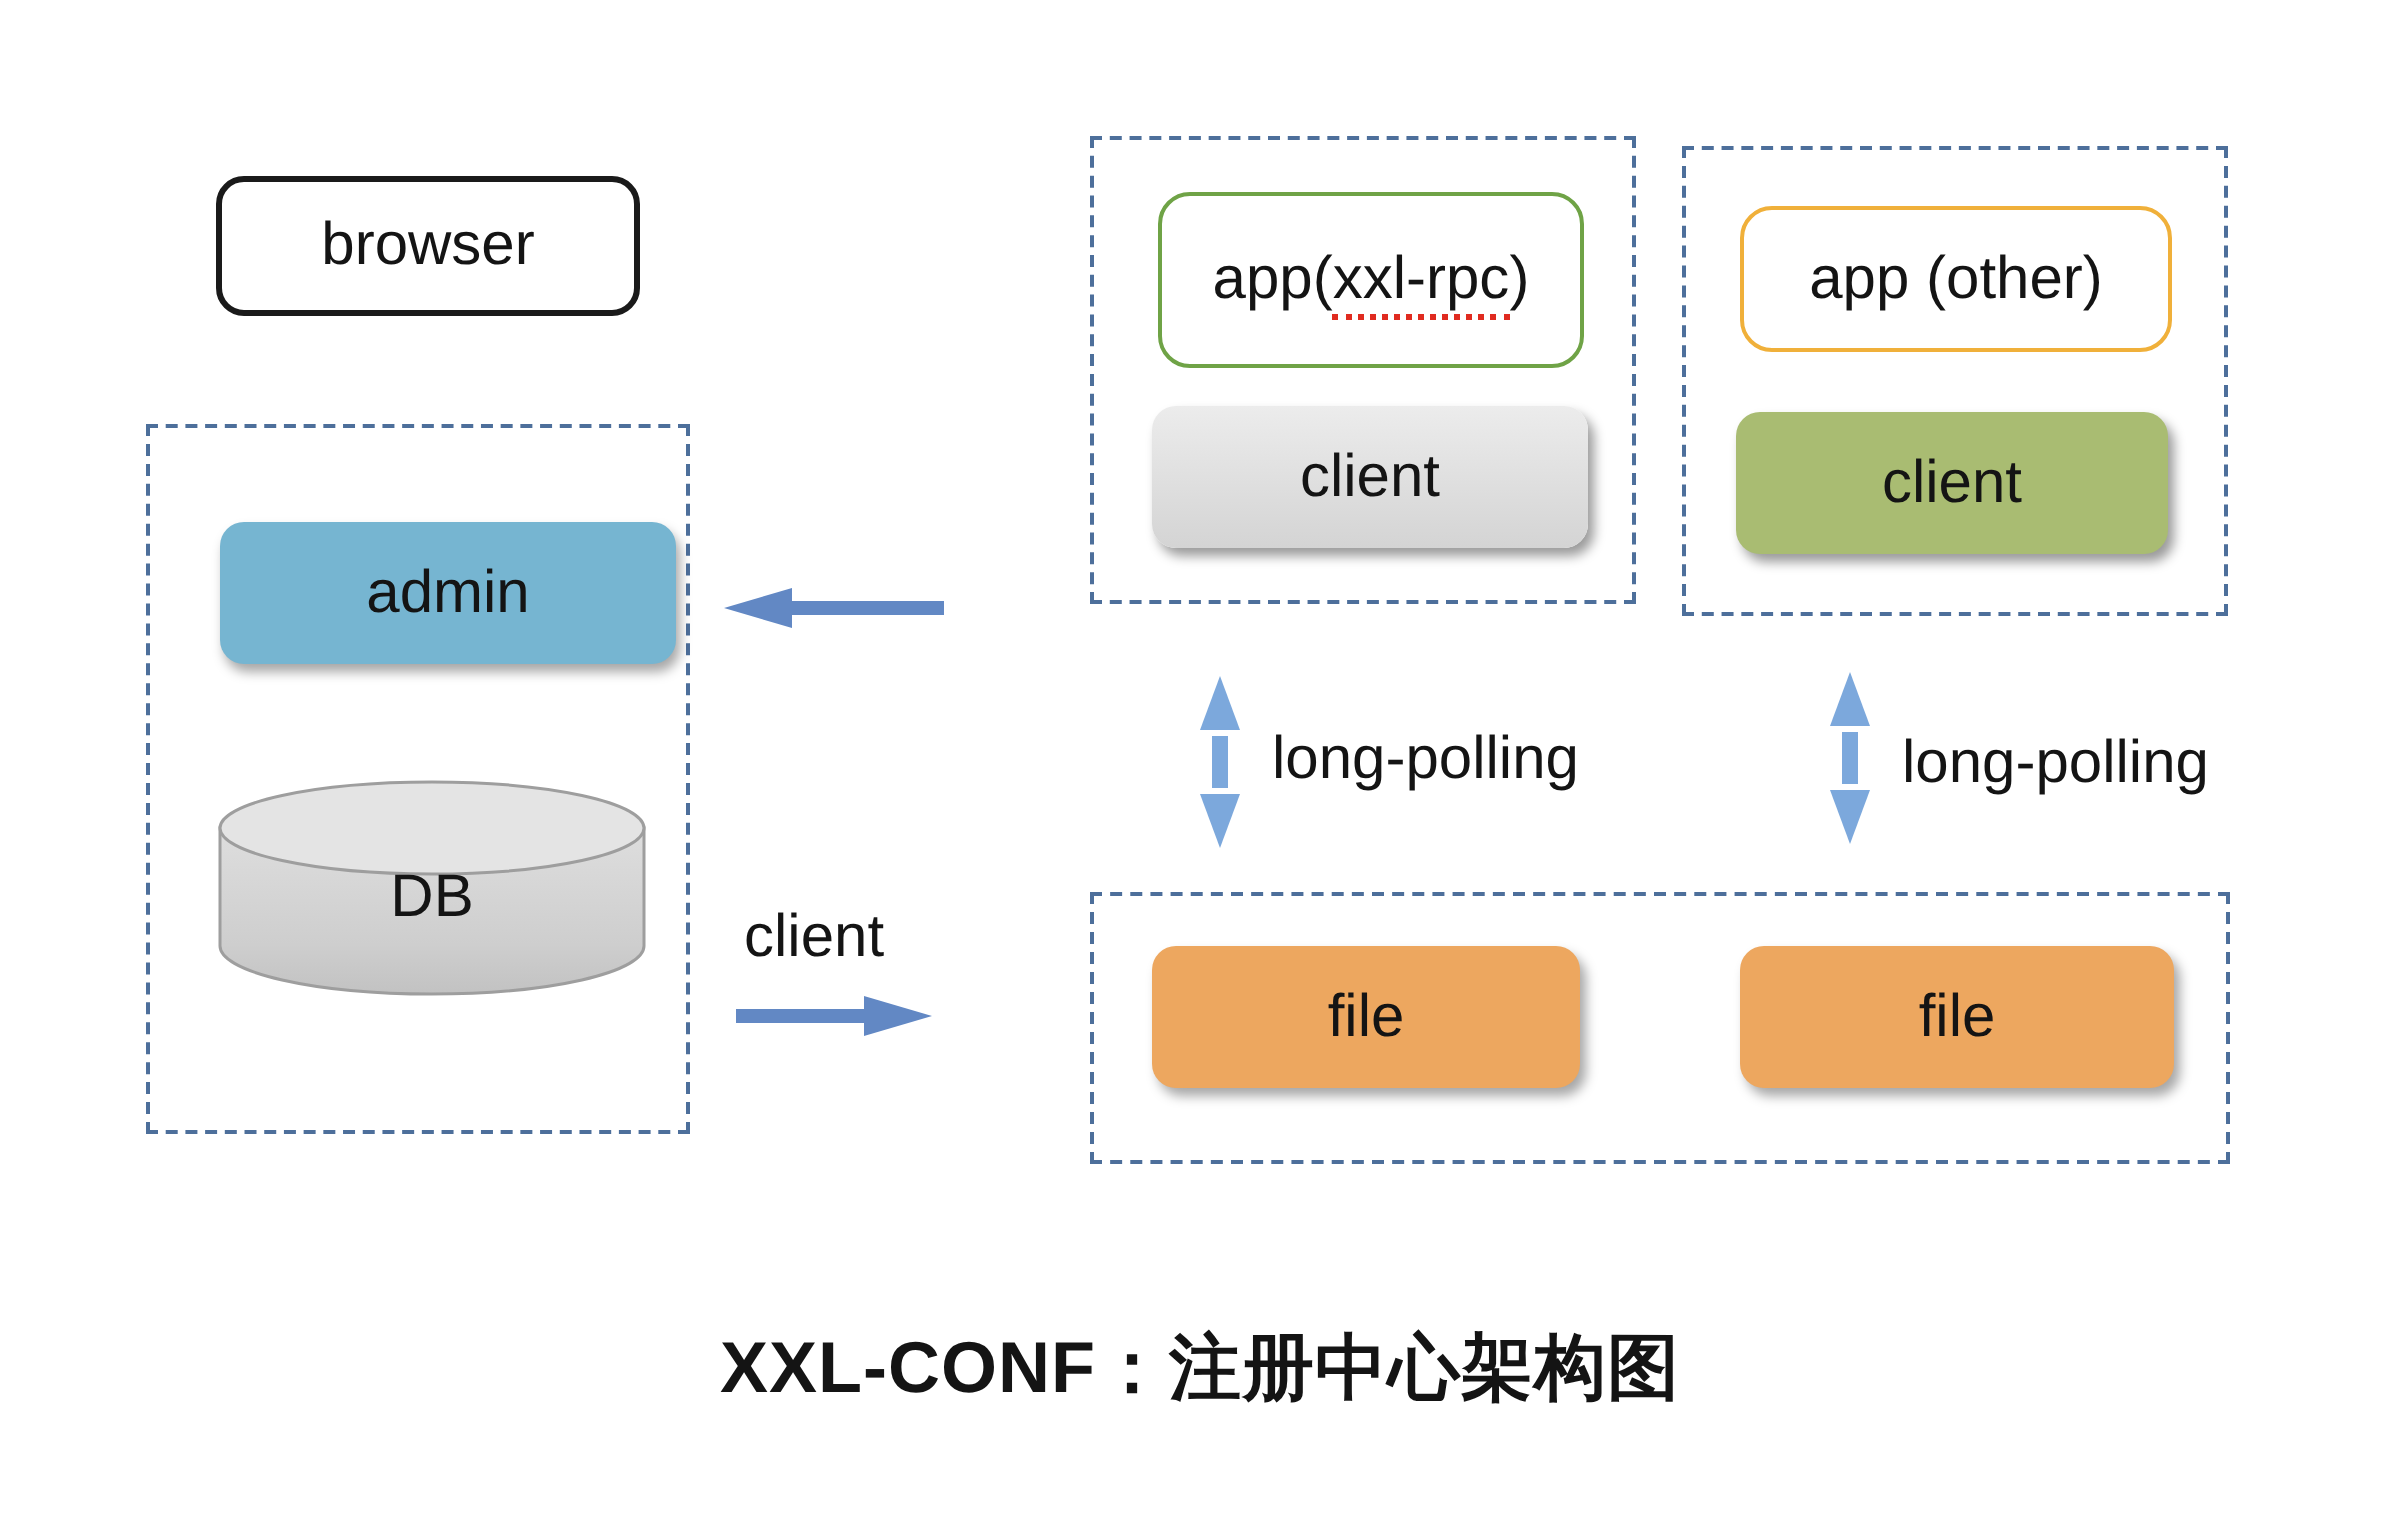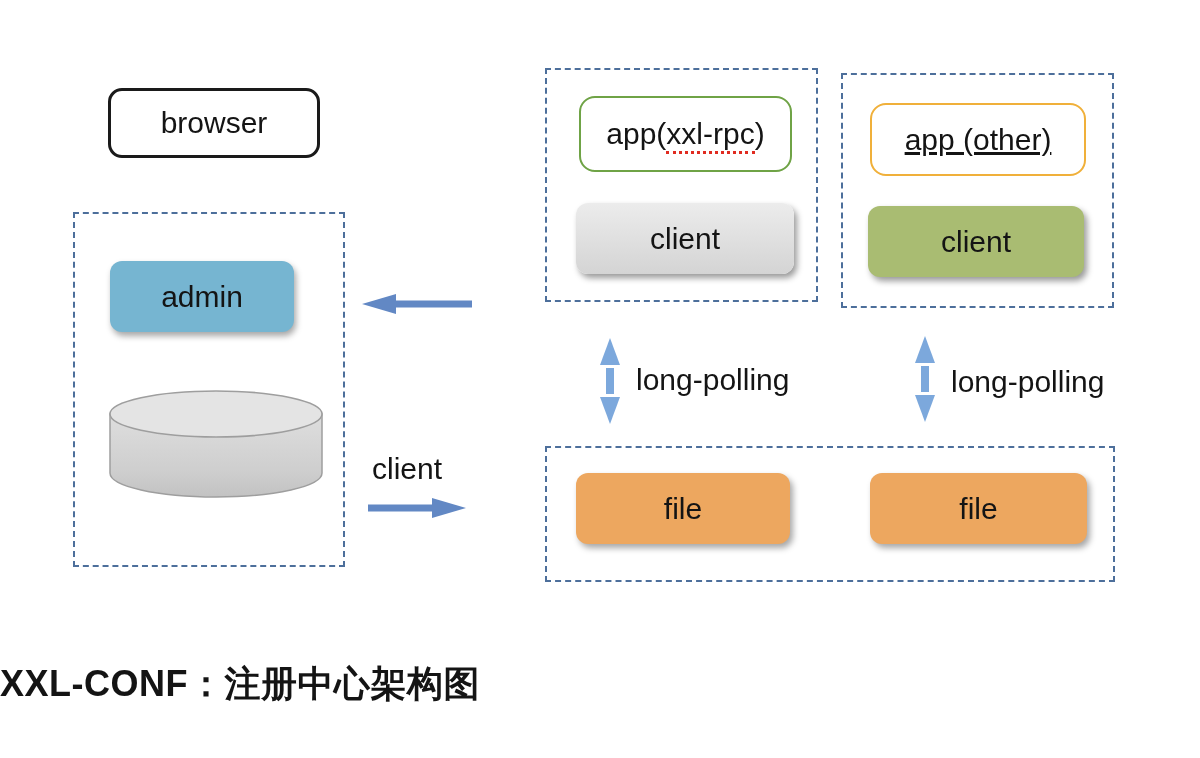"app(xxl-rpc)" .app-rpc { height: 76px -> 88px }
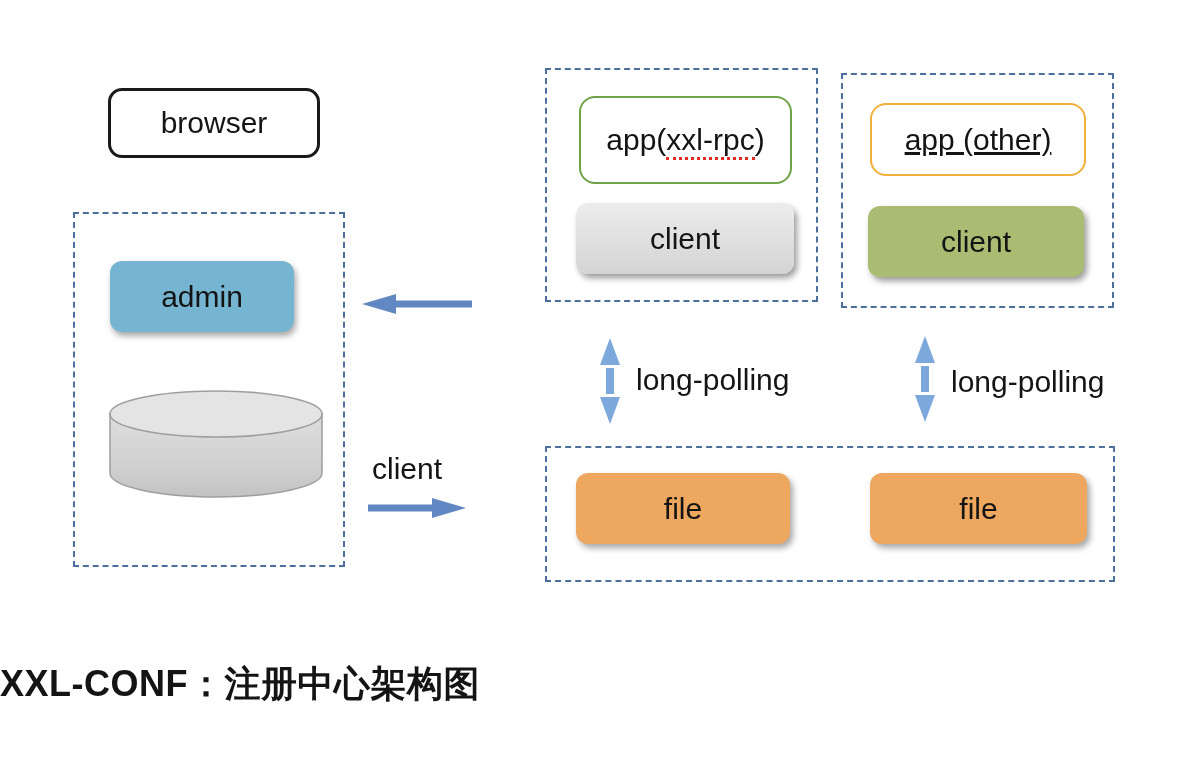"app (other)" .app-other { text-decoration: underline -> none }
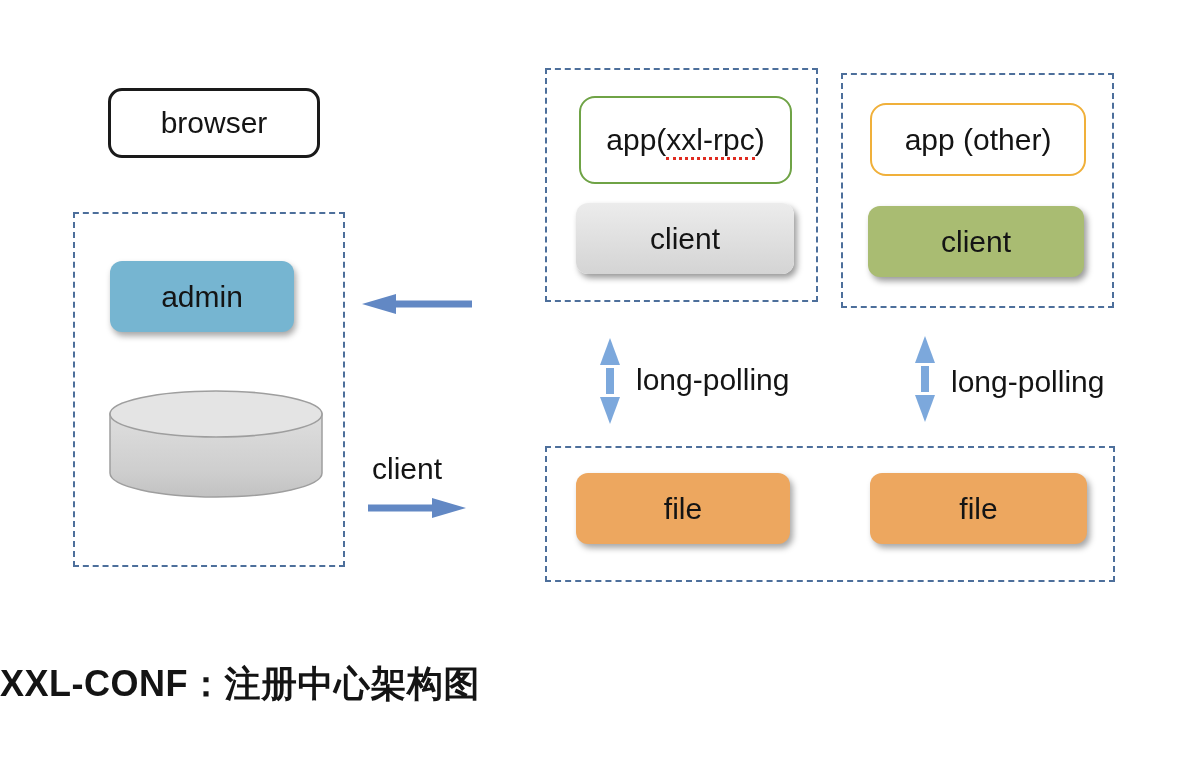"admin" .admin { width: 184px -> 228px }
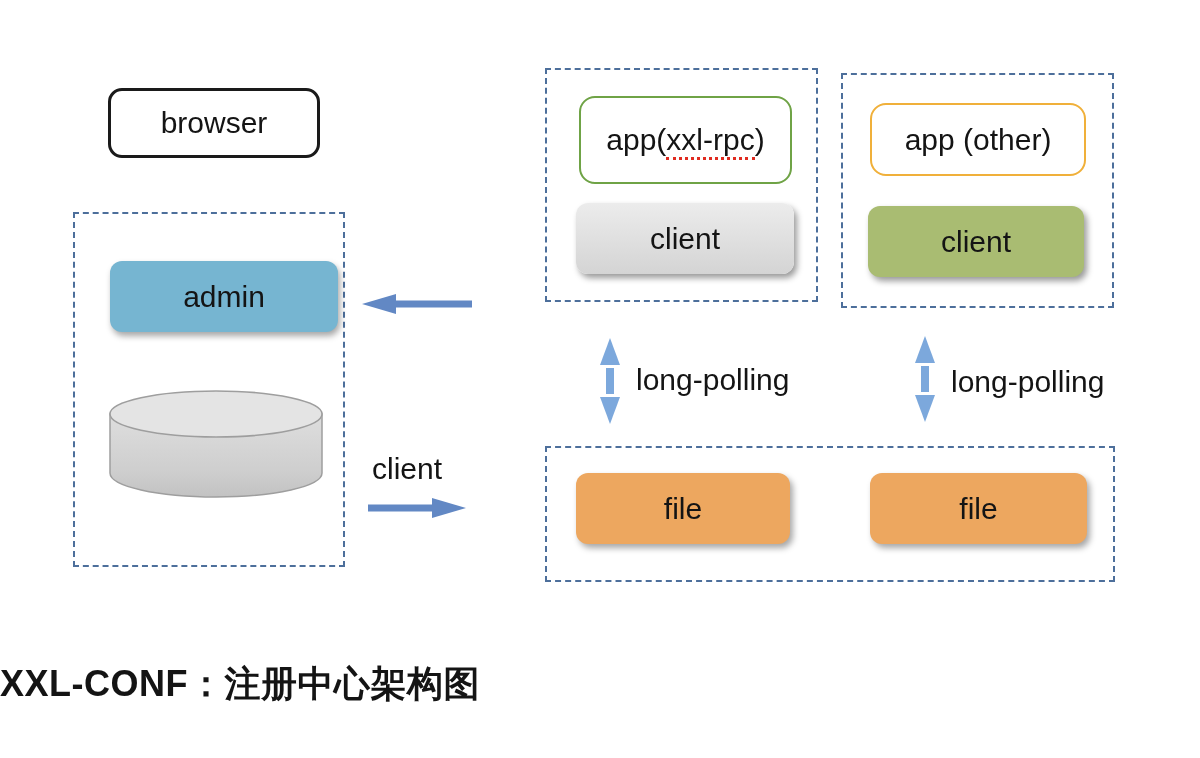"DB" div.db-label { html: none -> <div>DB</div> }
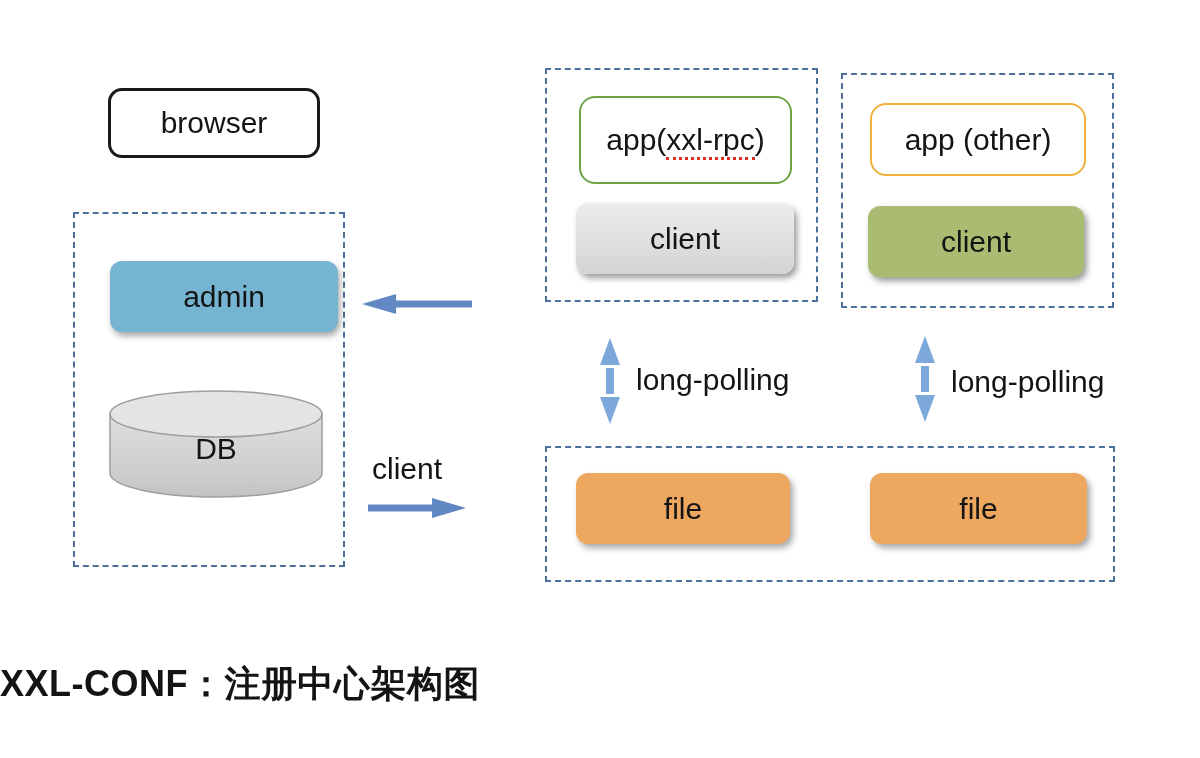"XXL-CONF：注册中心架构图" .diagram-title { text-align: none -> center }
